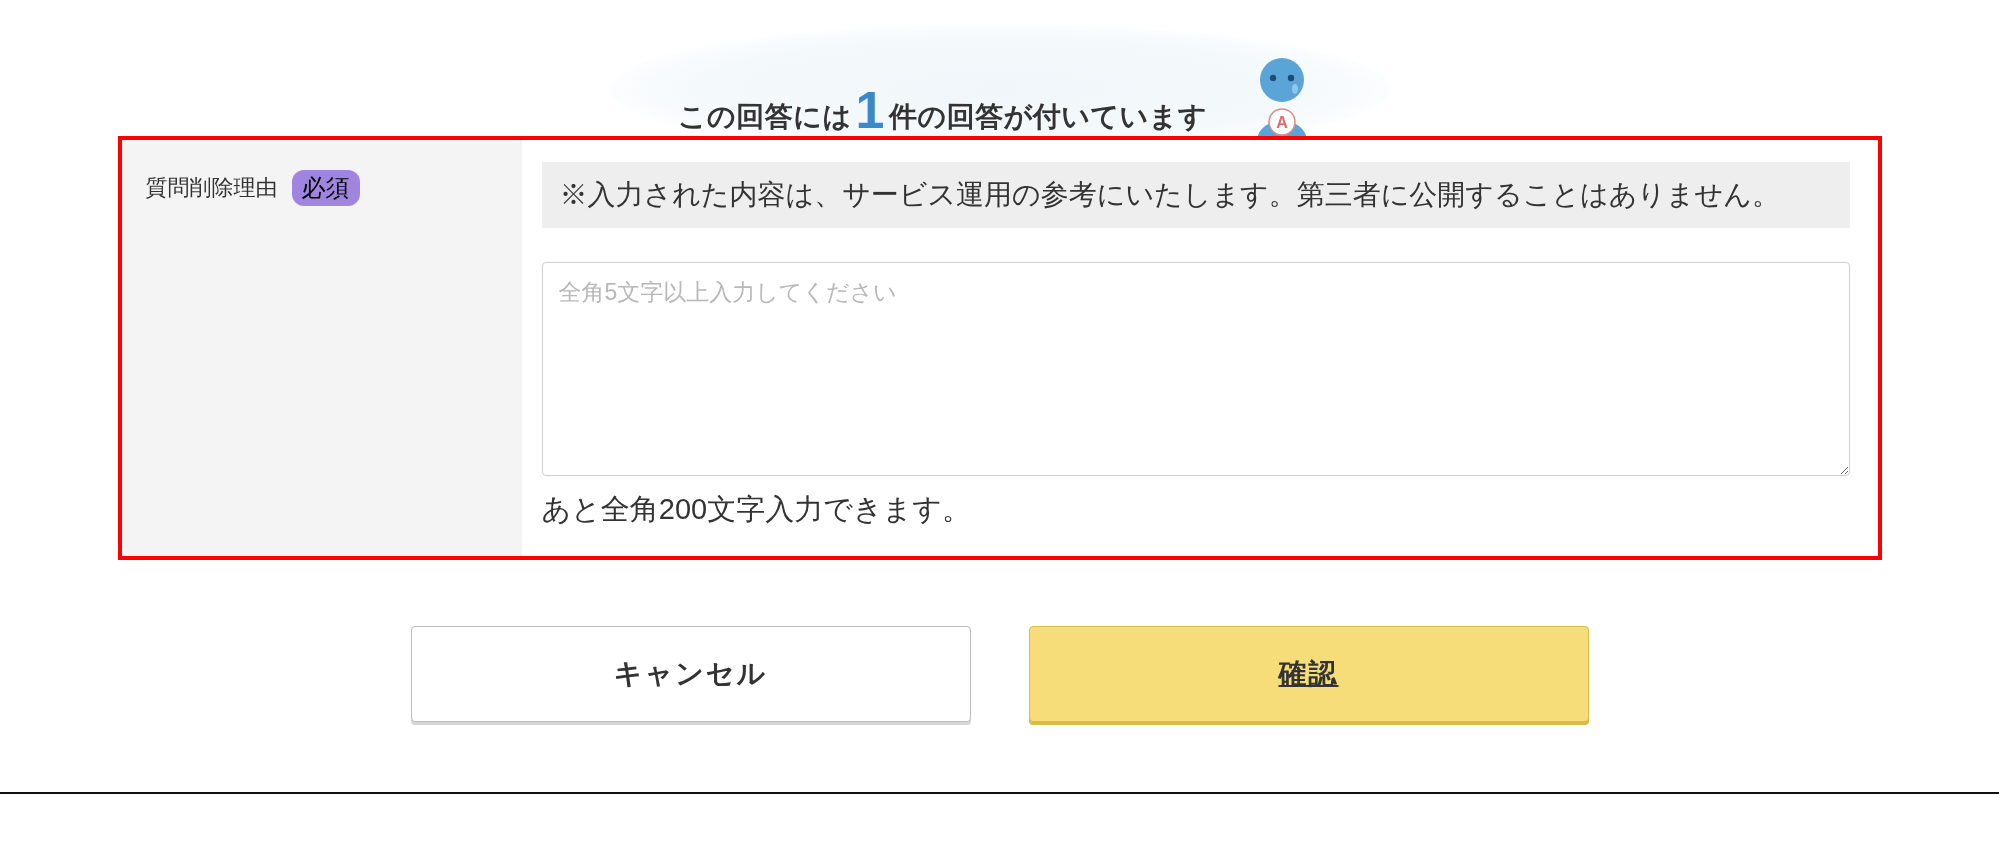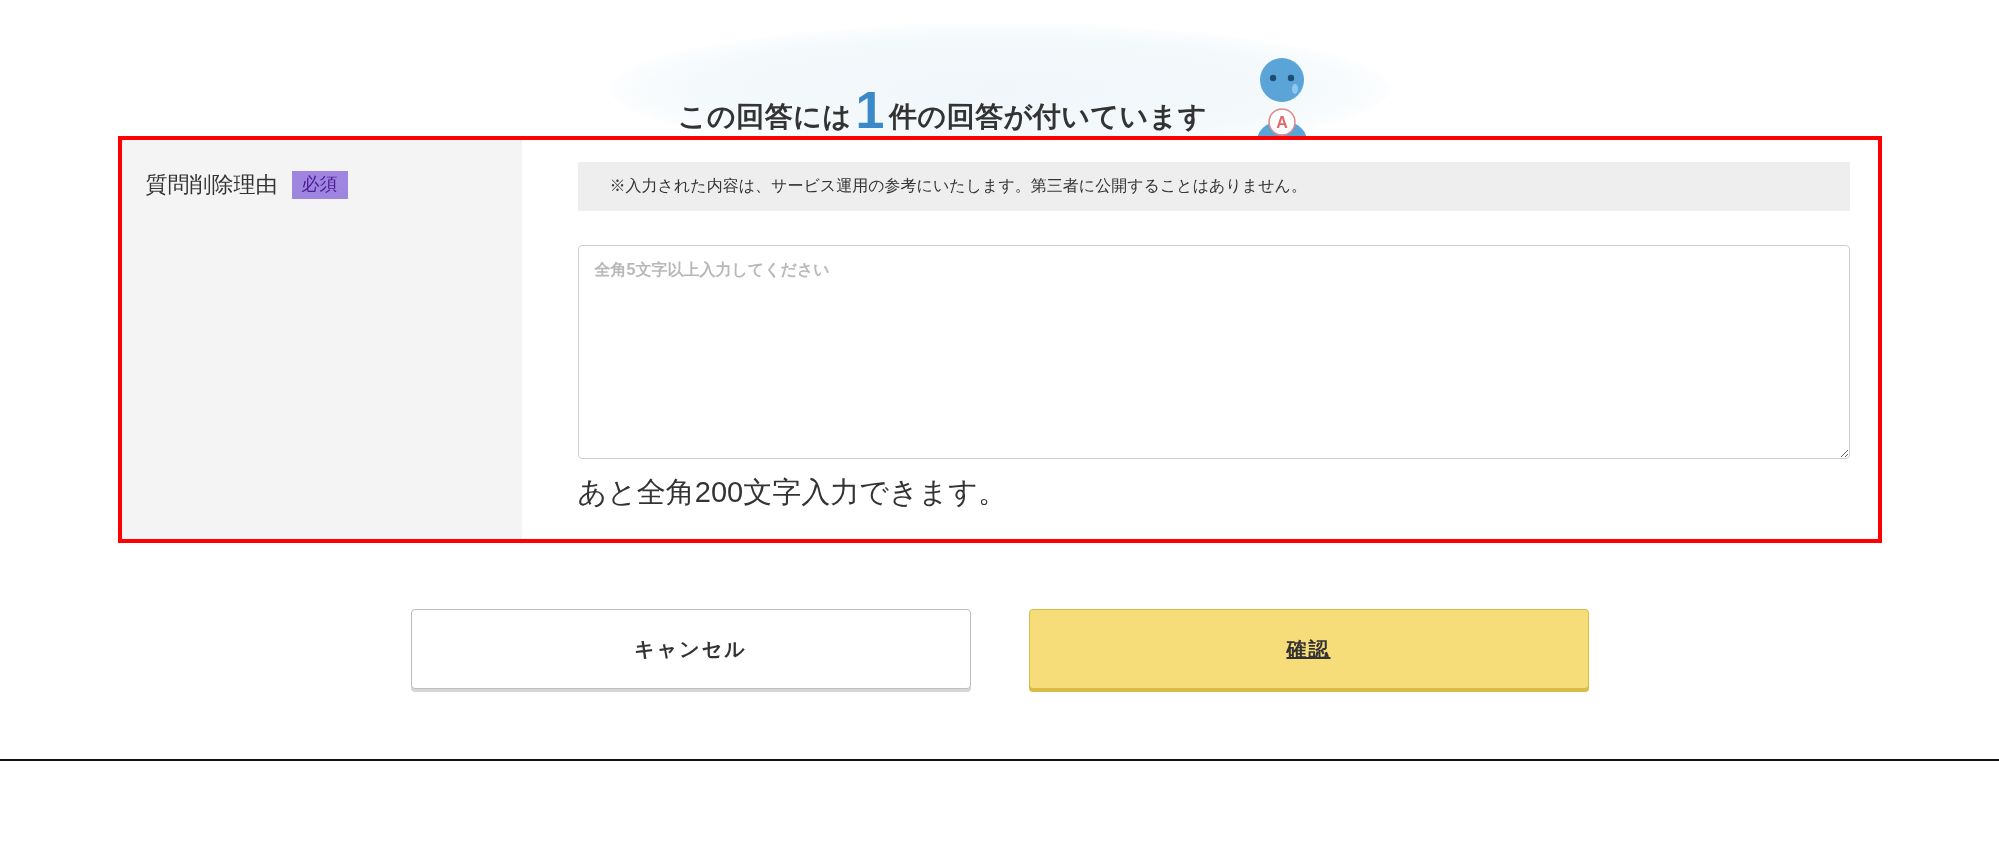"質問削除理由" .form-frame { gap: 36px -> none }
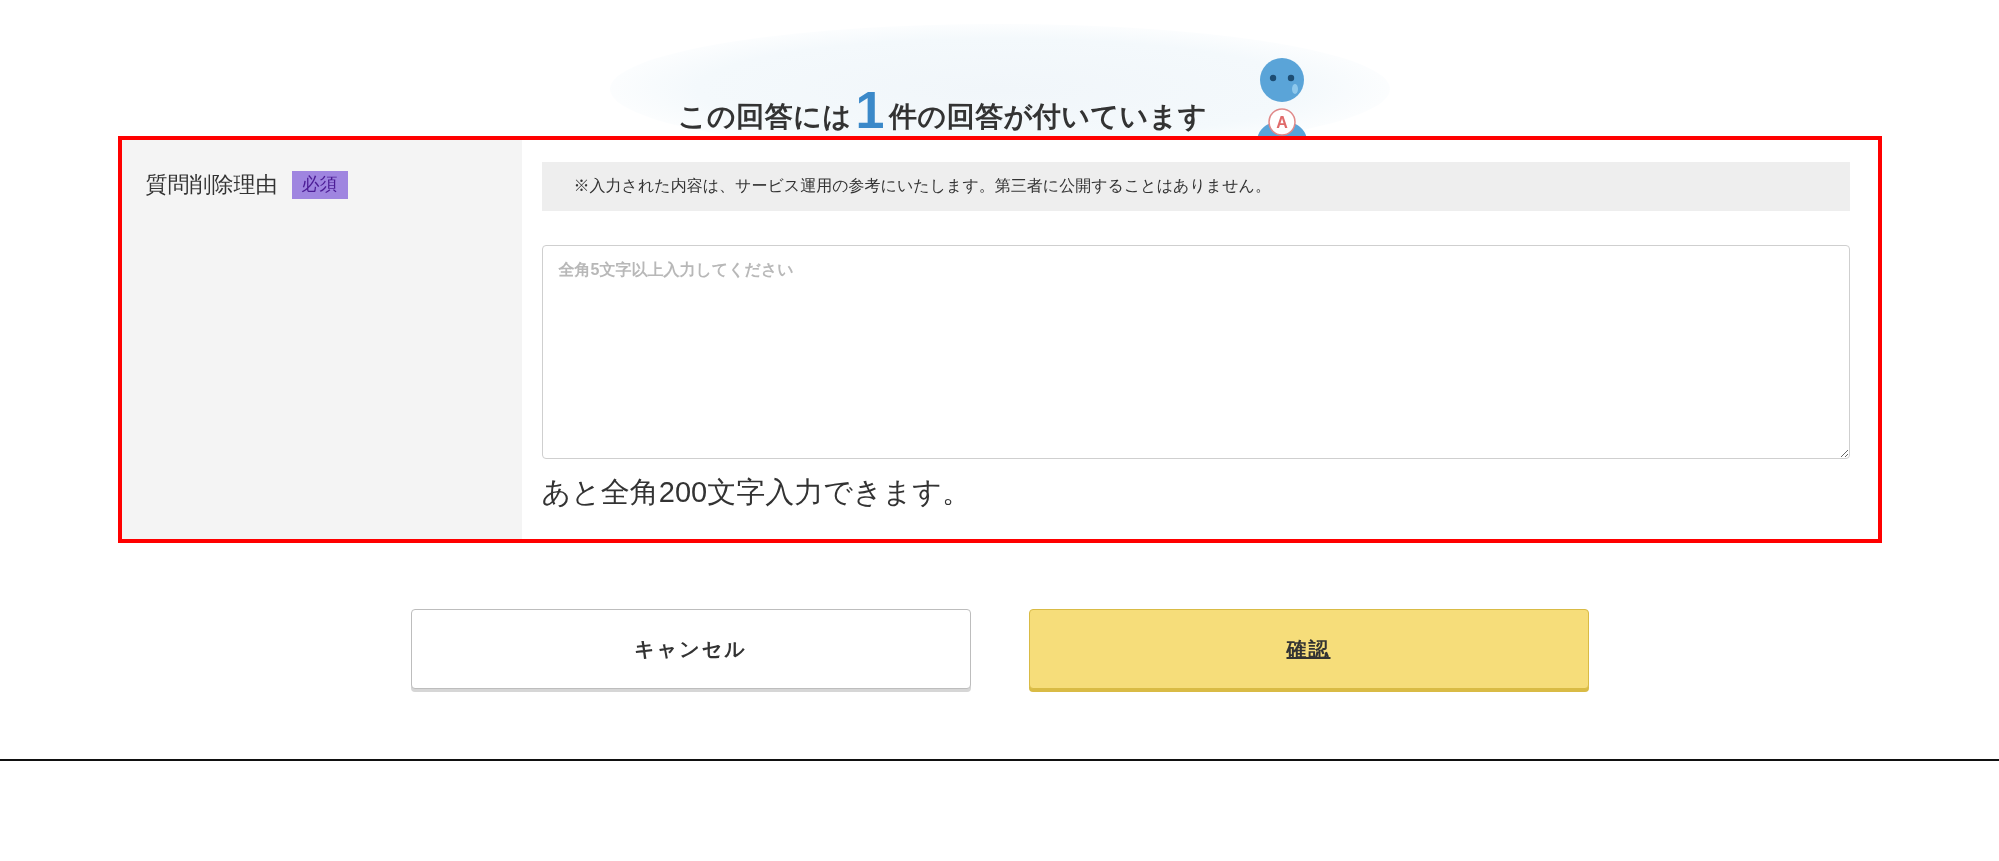"必須" .required-badge { border-radius: 0 -> 12px; color: #4c1d95 -> #000000; font-size: 18px -> 24px }
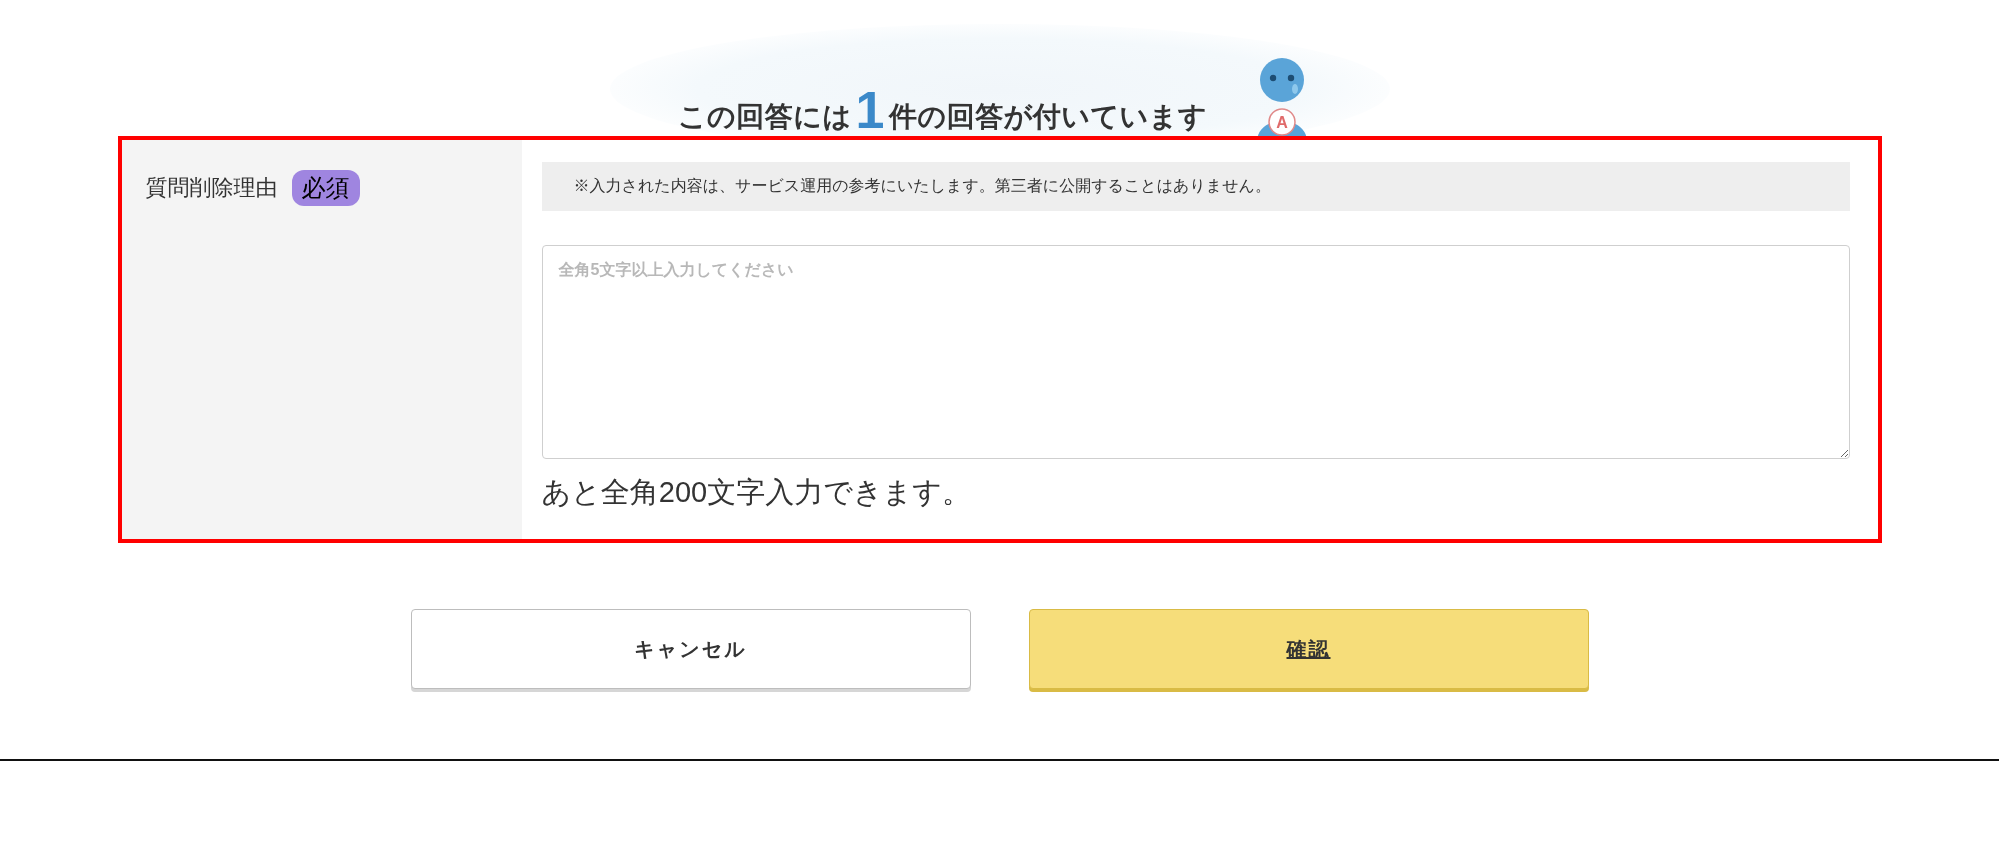"※入力された内容は、サービス運用の参考にいたします。第三者に公開することはありま" .notice-bar { font-size: 16px -> 28px; padding: 14px 32px -> 14px 18px }
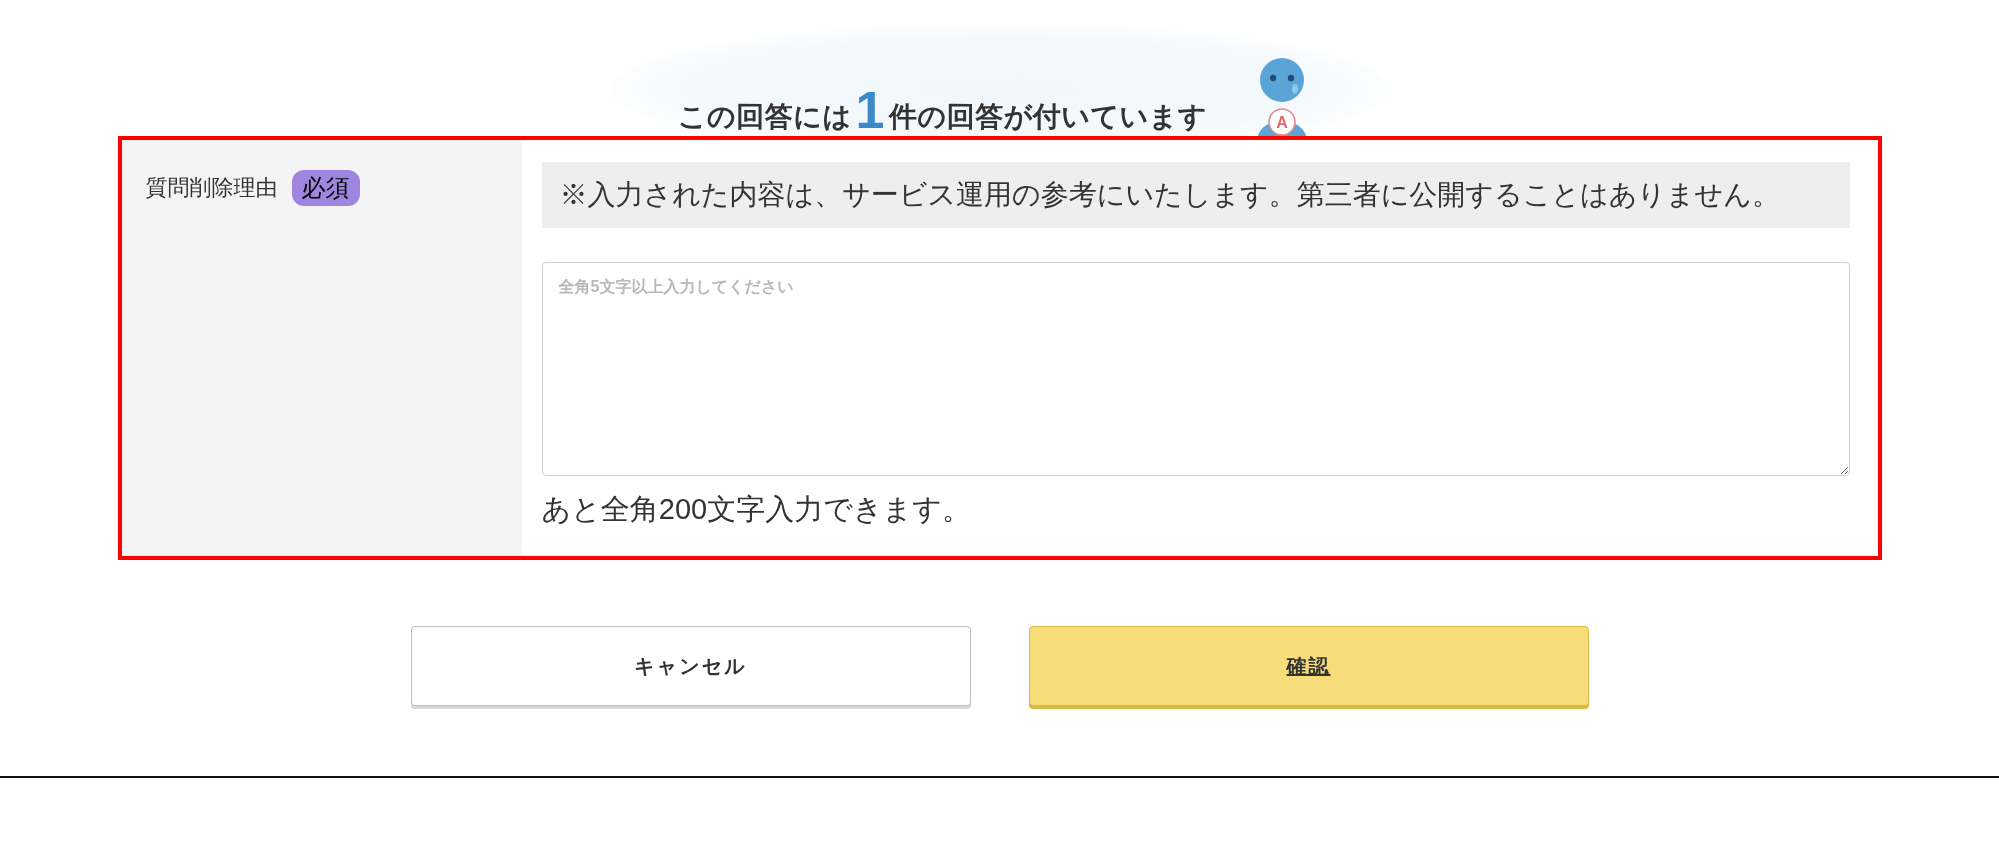"全角5文字以上入力してください" .reason-textarea { font-size: 16px -> 23px; font-weight: bold -> none }
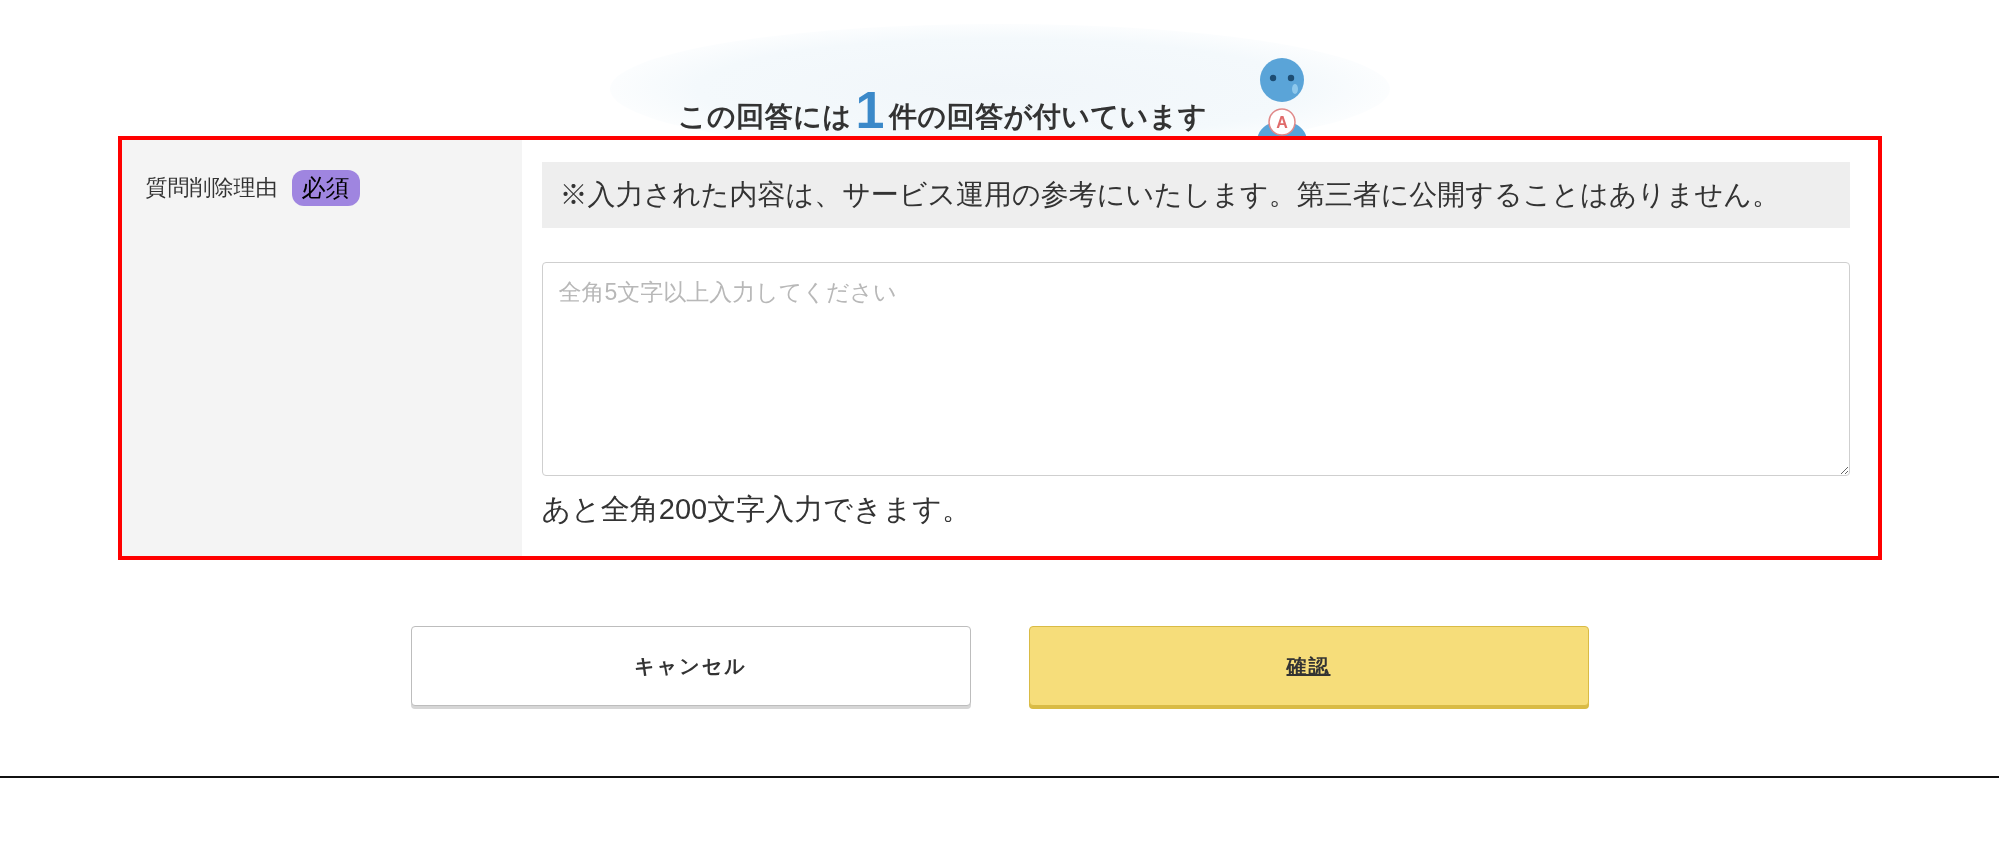"キャンセル" .btn { font-size: 20px -> 28px; height: 80px -> 96px }
